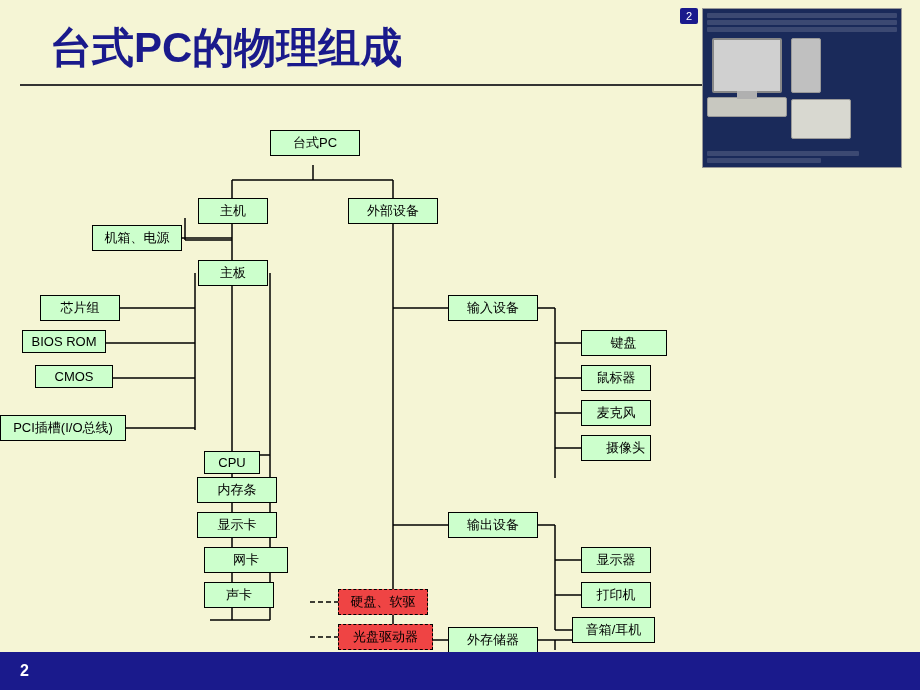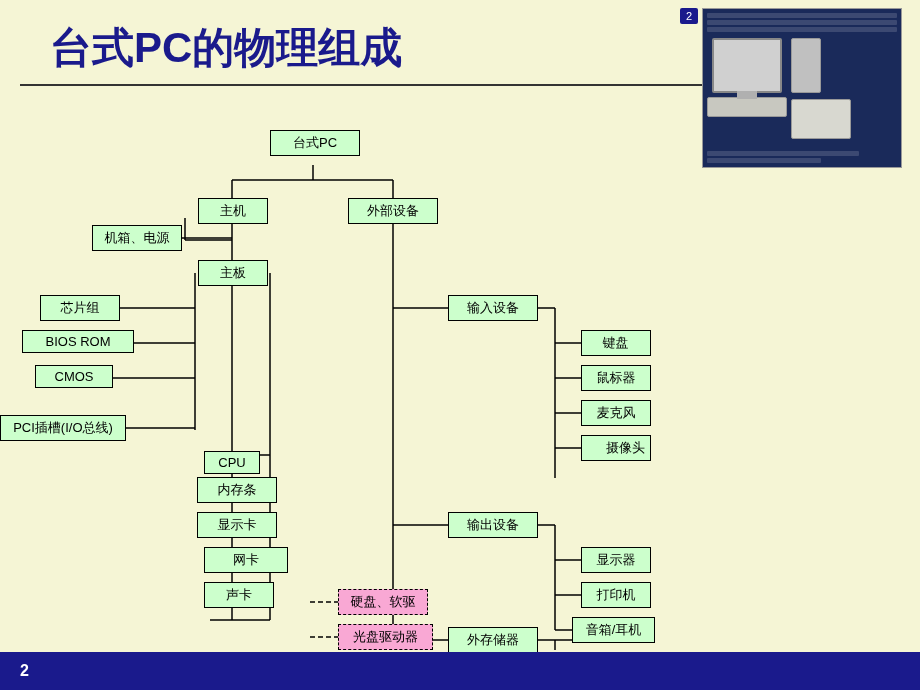"BIOS ROM" div.node { width: 112px -> 84px }
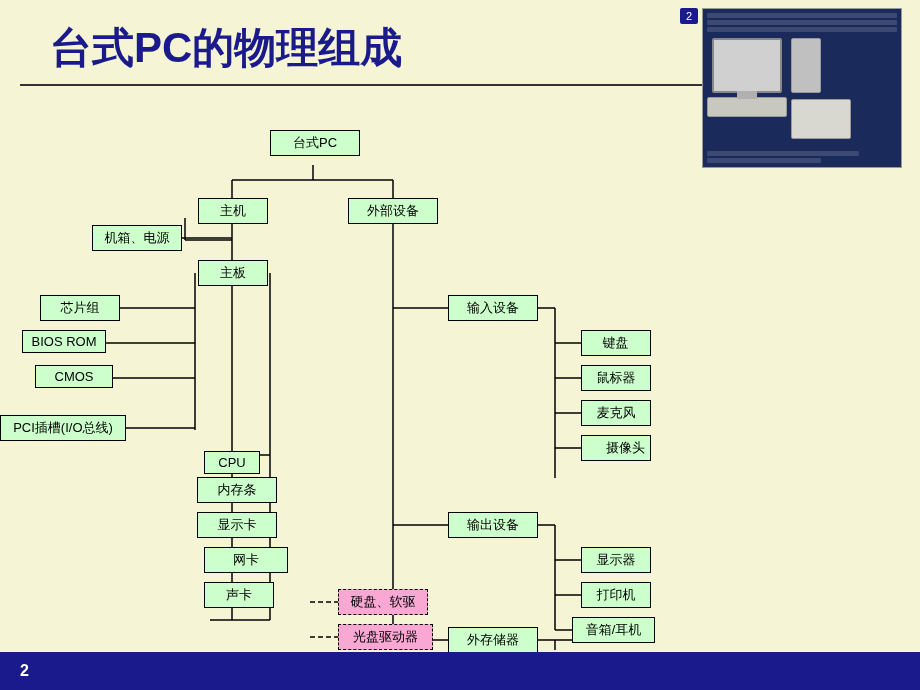"键盘" div.node { width: 70px -> 86px }
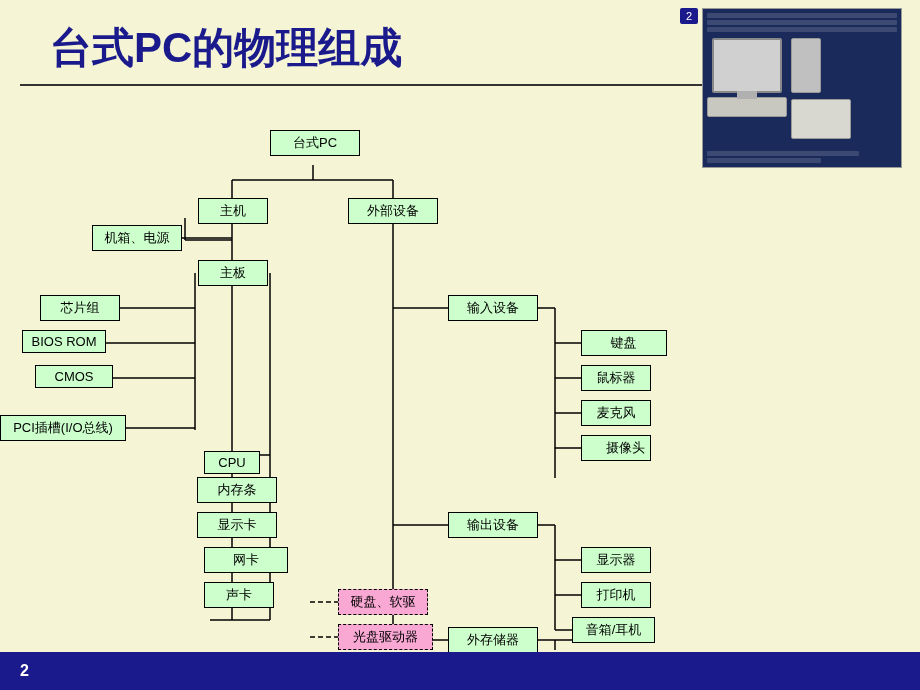"硬盘、软驱" .node-dashed { background: #f9a8d4 -> #ef4444 }
